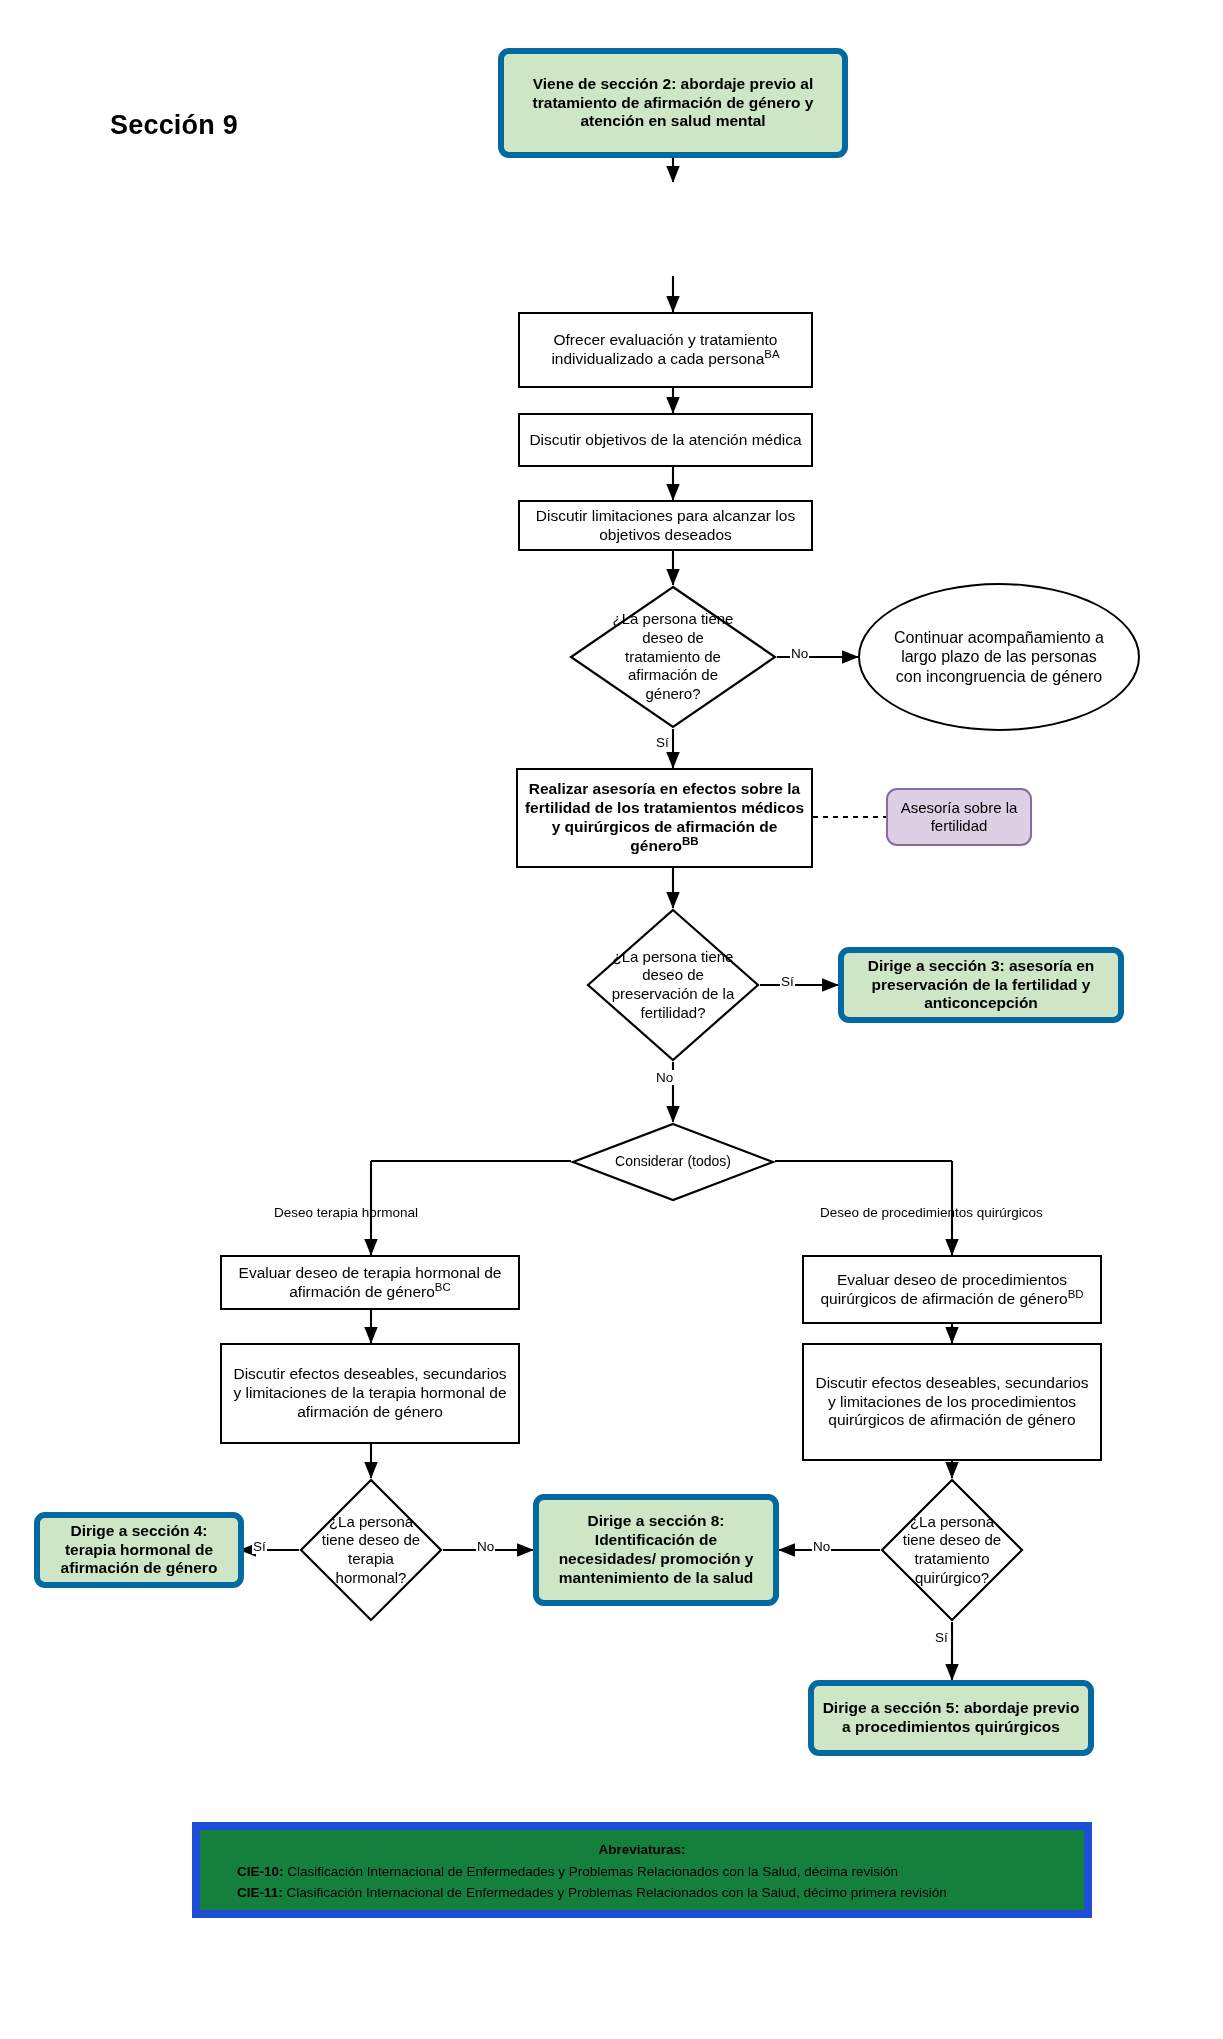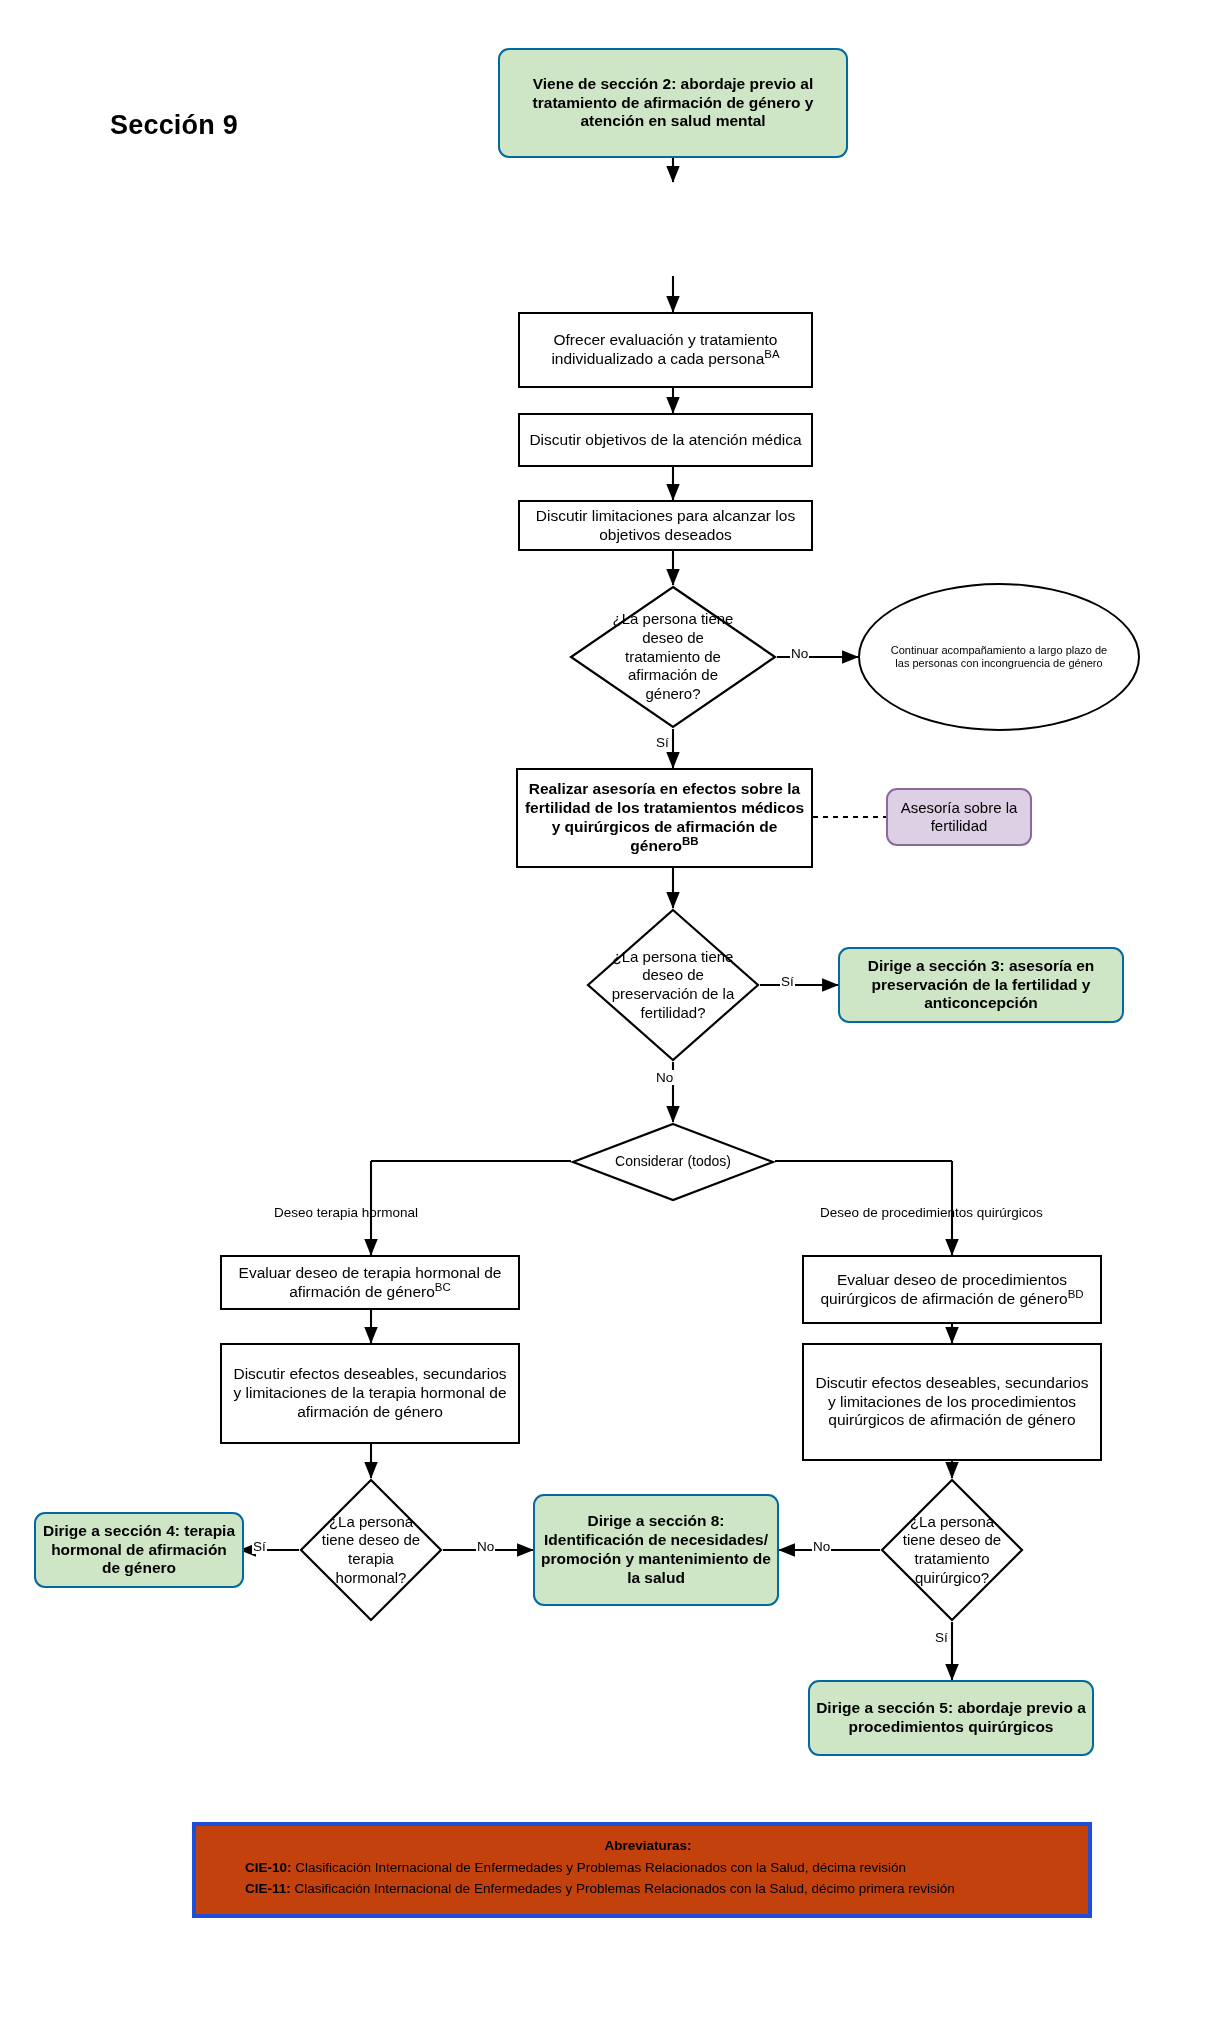"Viene de sección 2: abordaje" .green { border: 2px solid #0369a1 -> 6px solid #0369a1 }
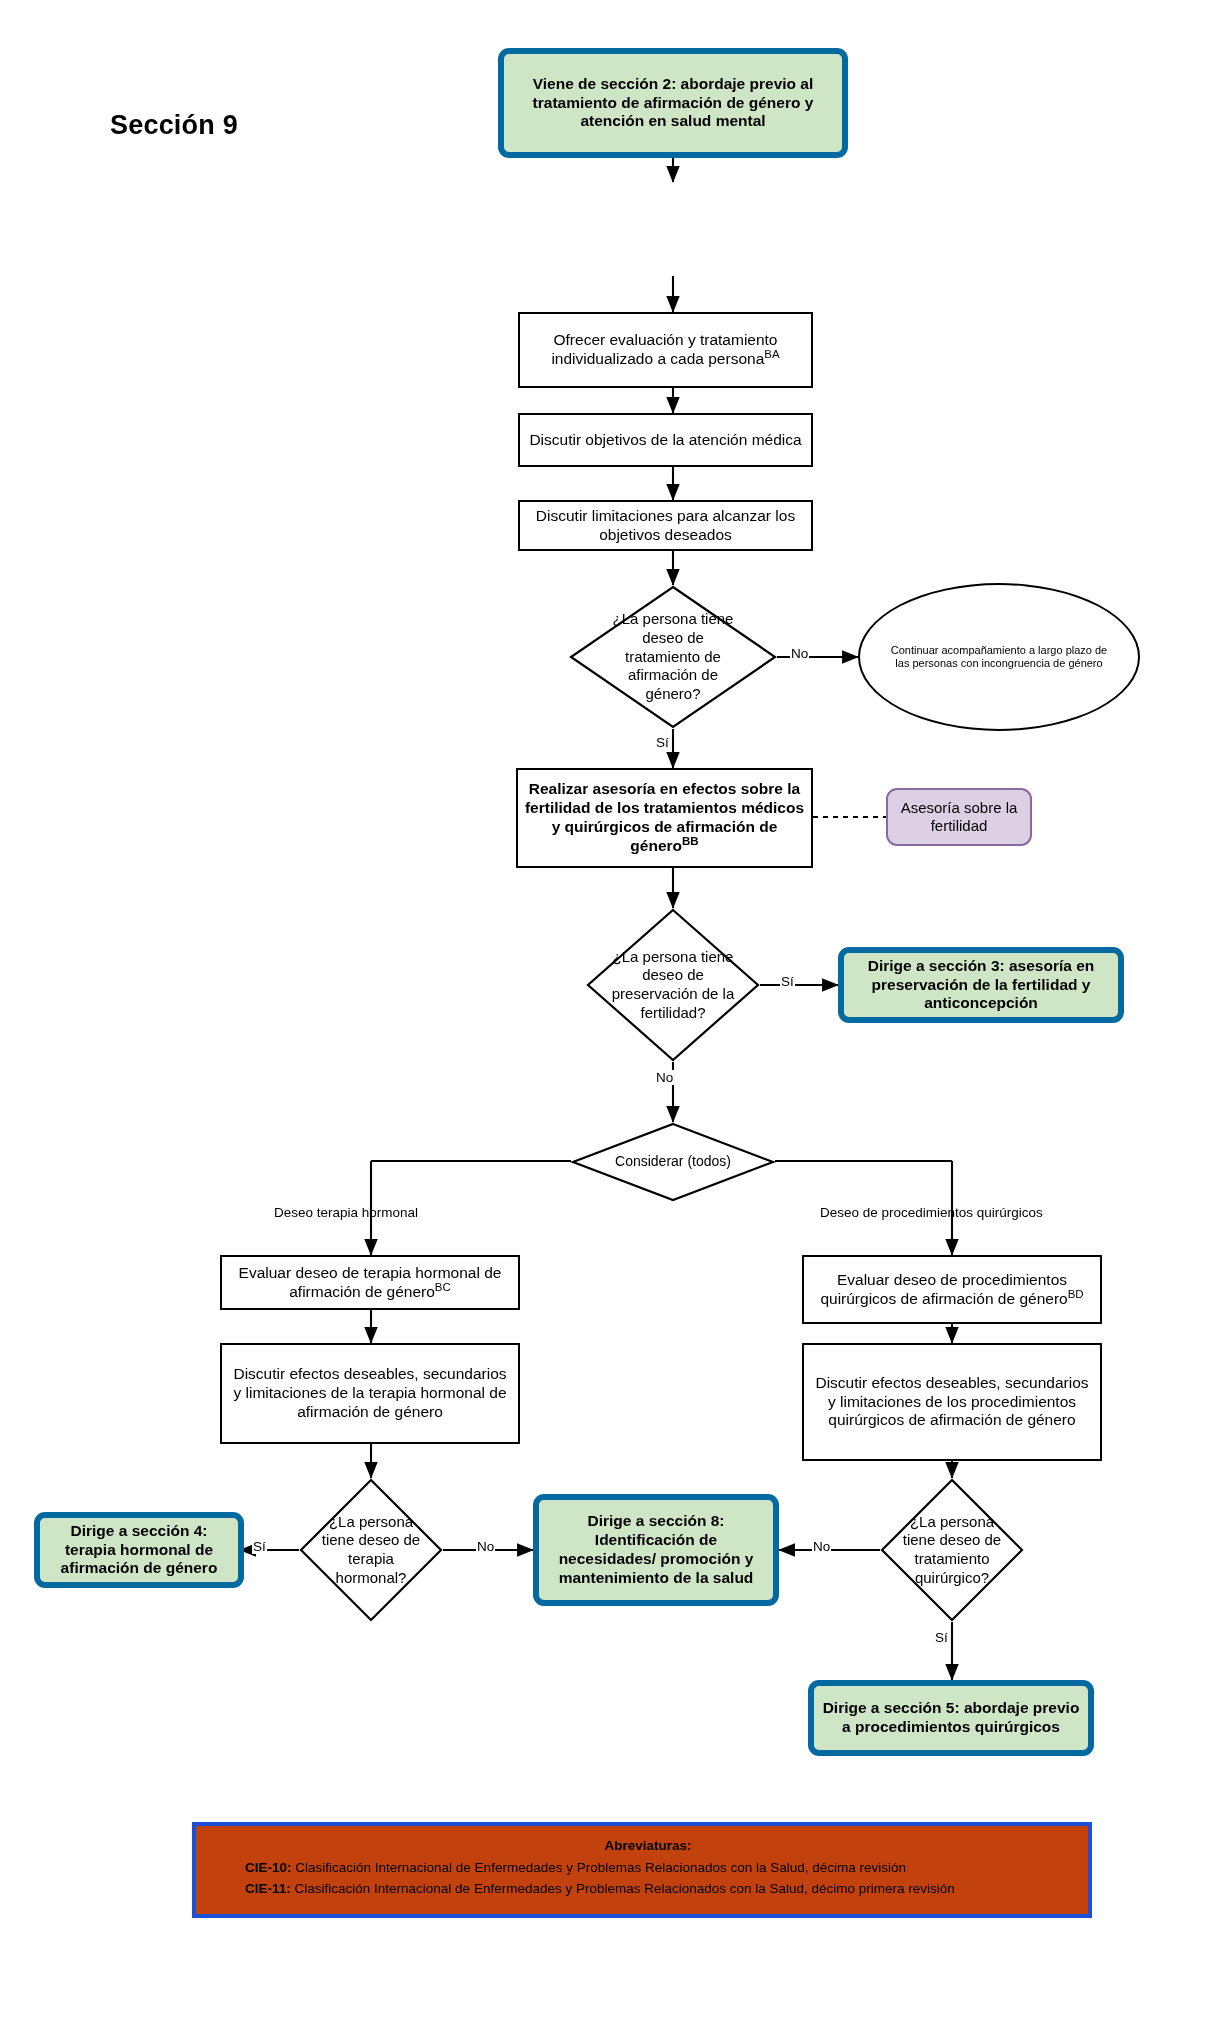"Continuar acompañamiento a largo plazo" .ellipse { font-size: 11px -> 16px }
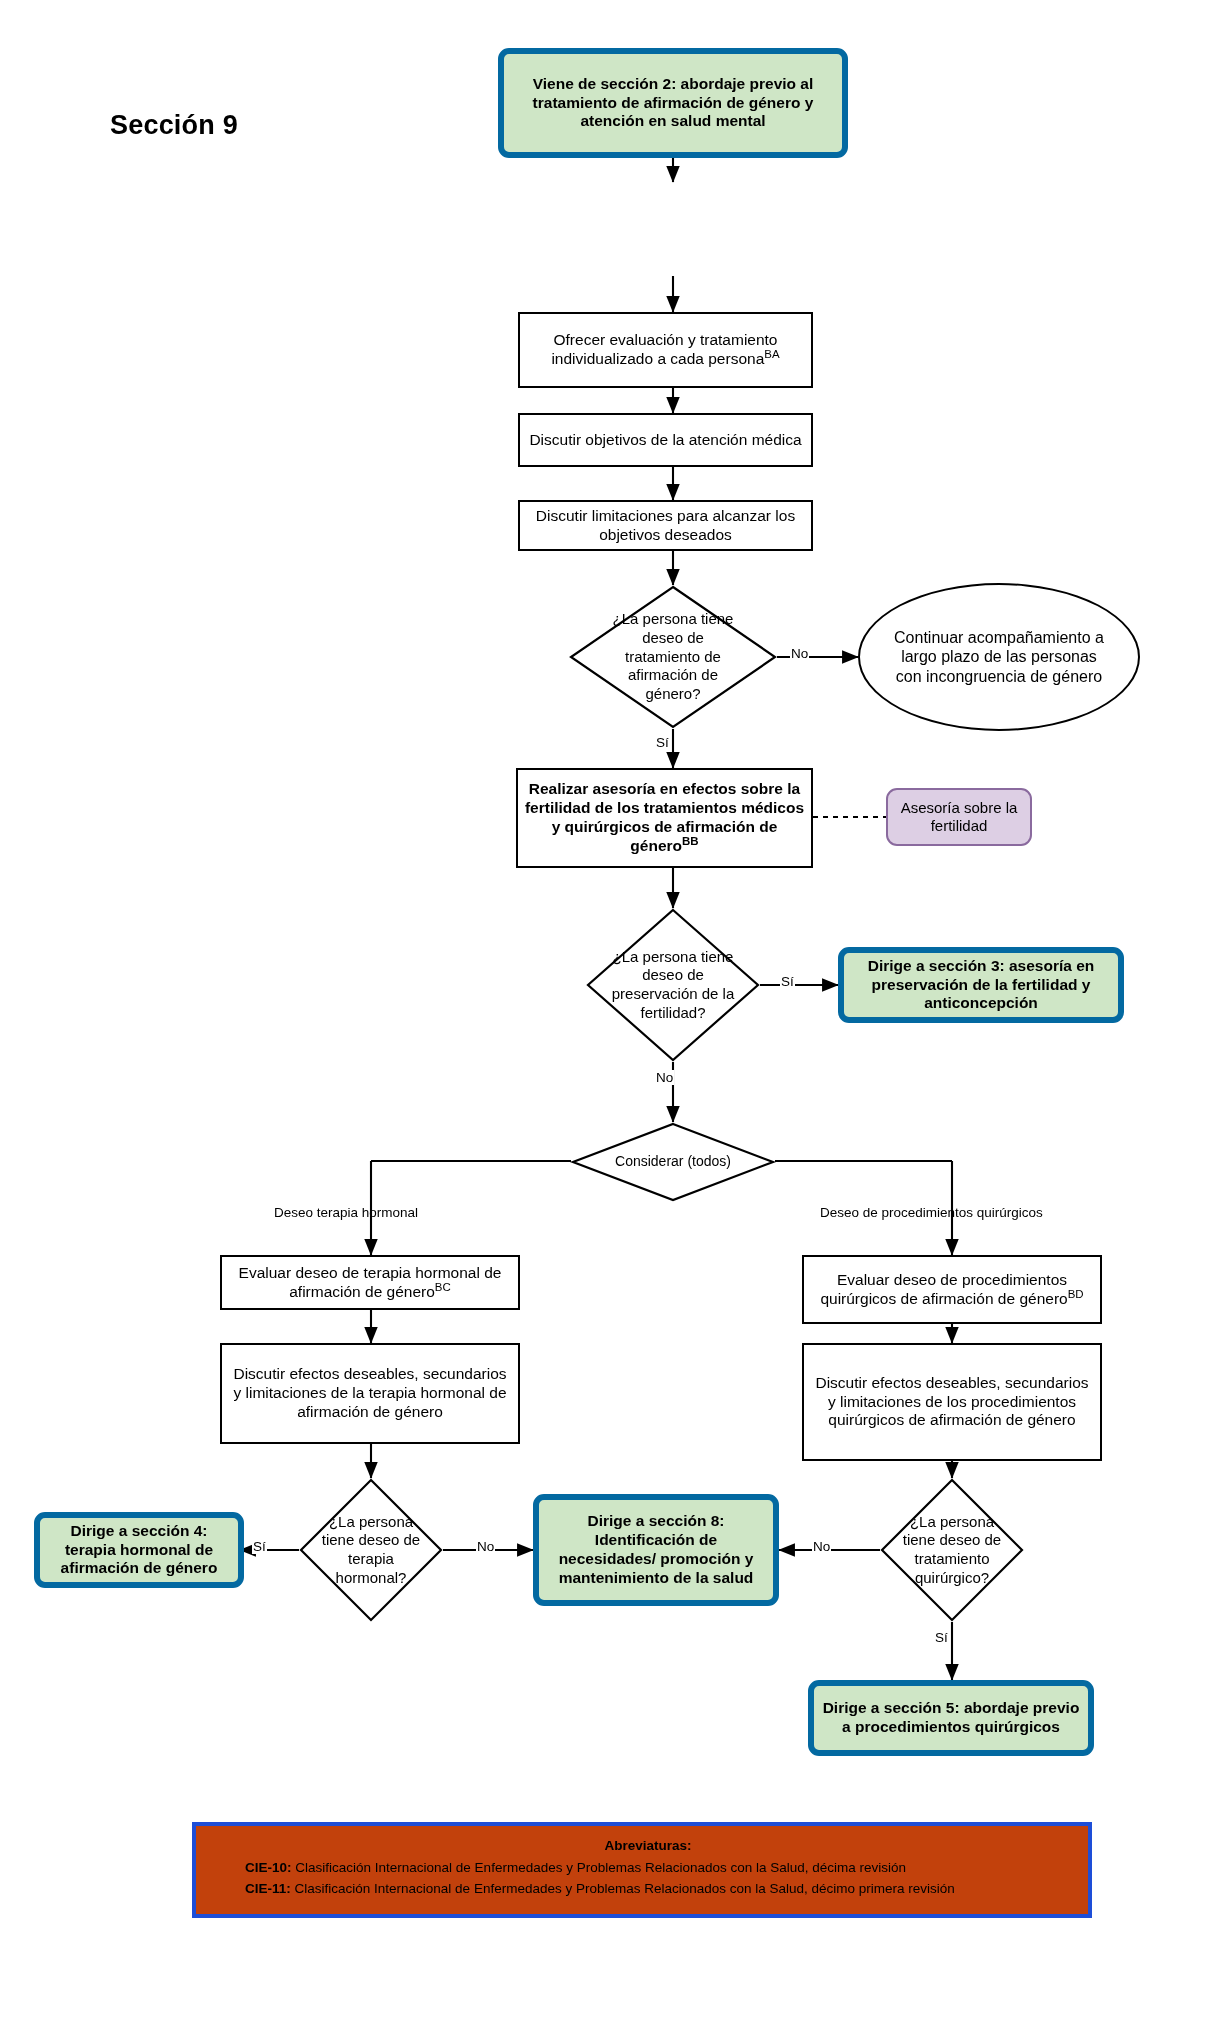"Abreviaturas:" #abbrev { background: #c2410c -> #15803d; border: 4px solid #1d4ed8 -> 8px solid #1d4ed8; padding: 10px 14px 12px 26px -> 10px 14px 12px 14px }
